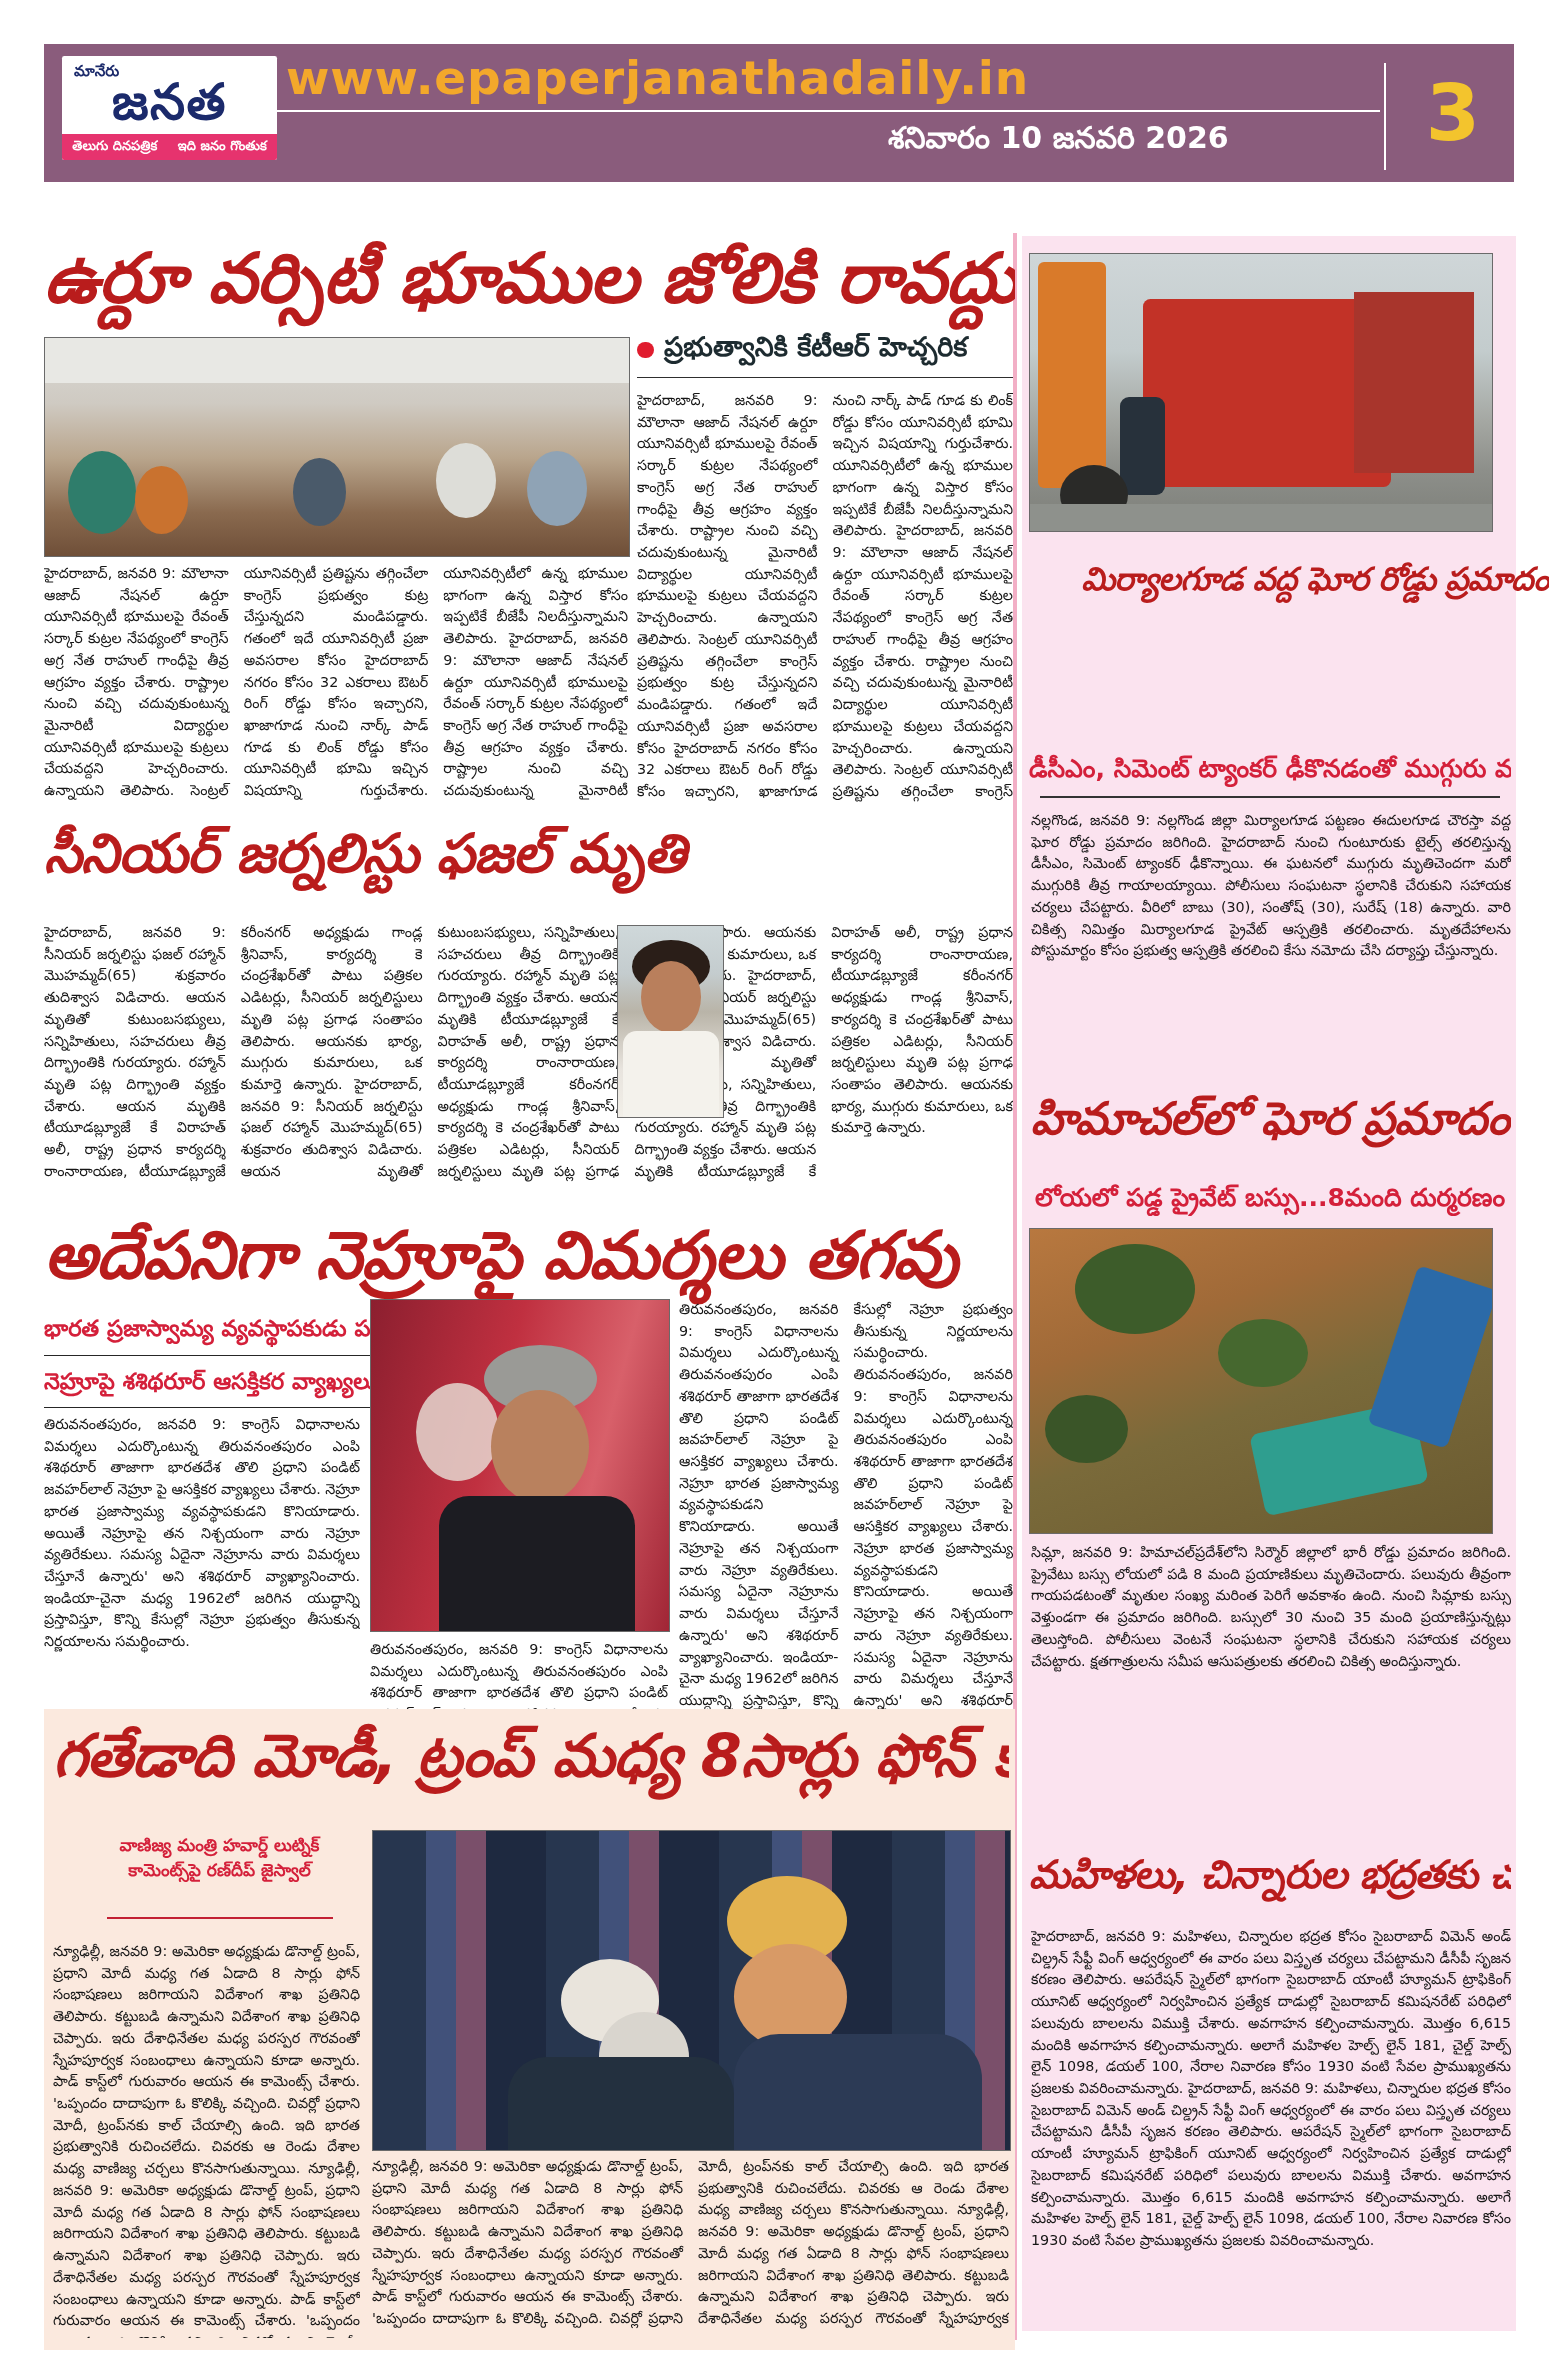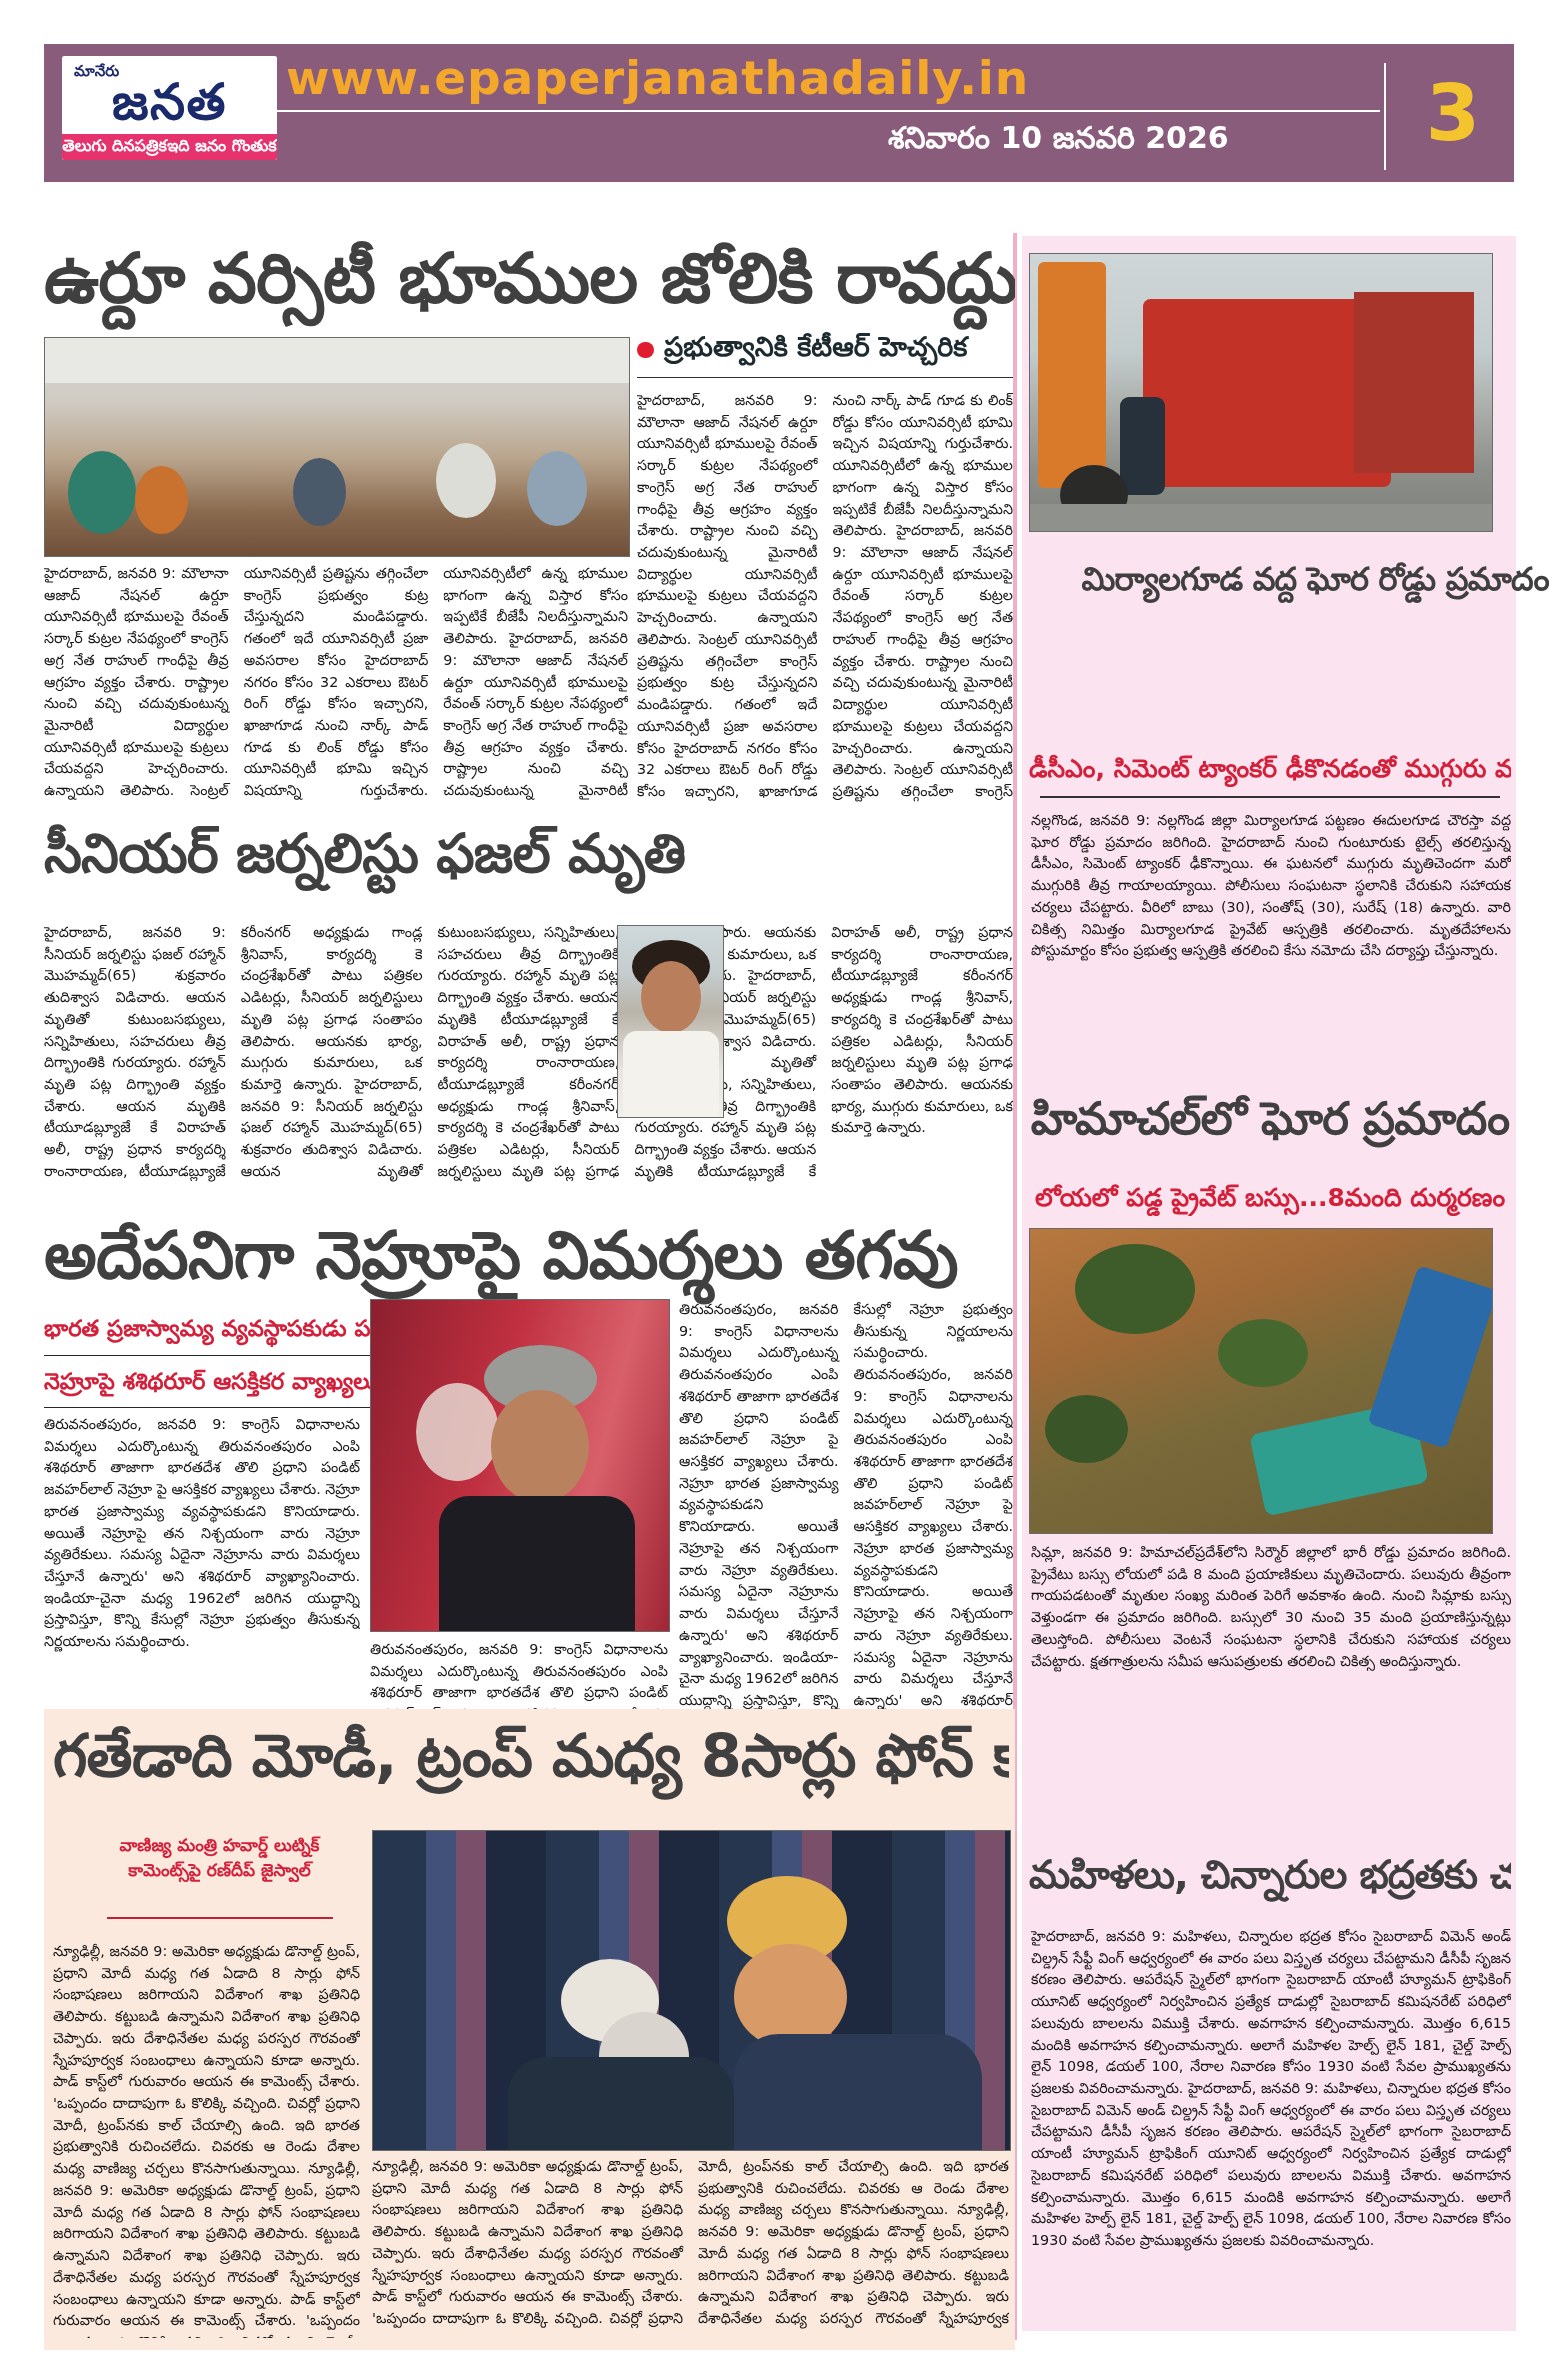"తెలుగు దినపత్రిక" .logo-strip { font-size: 16px -> 13px }
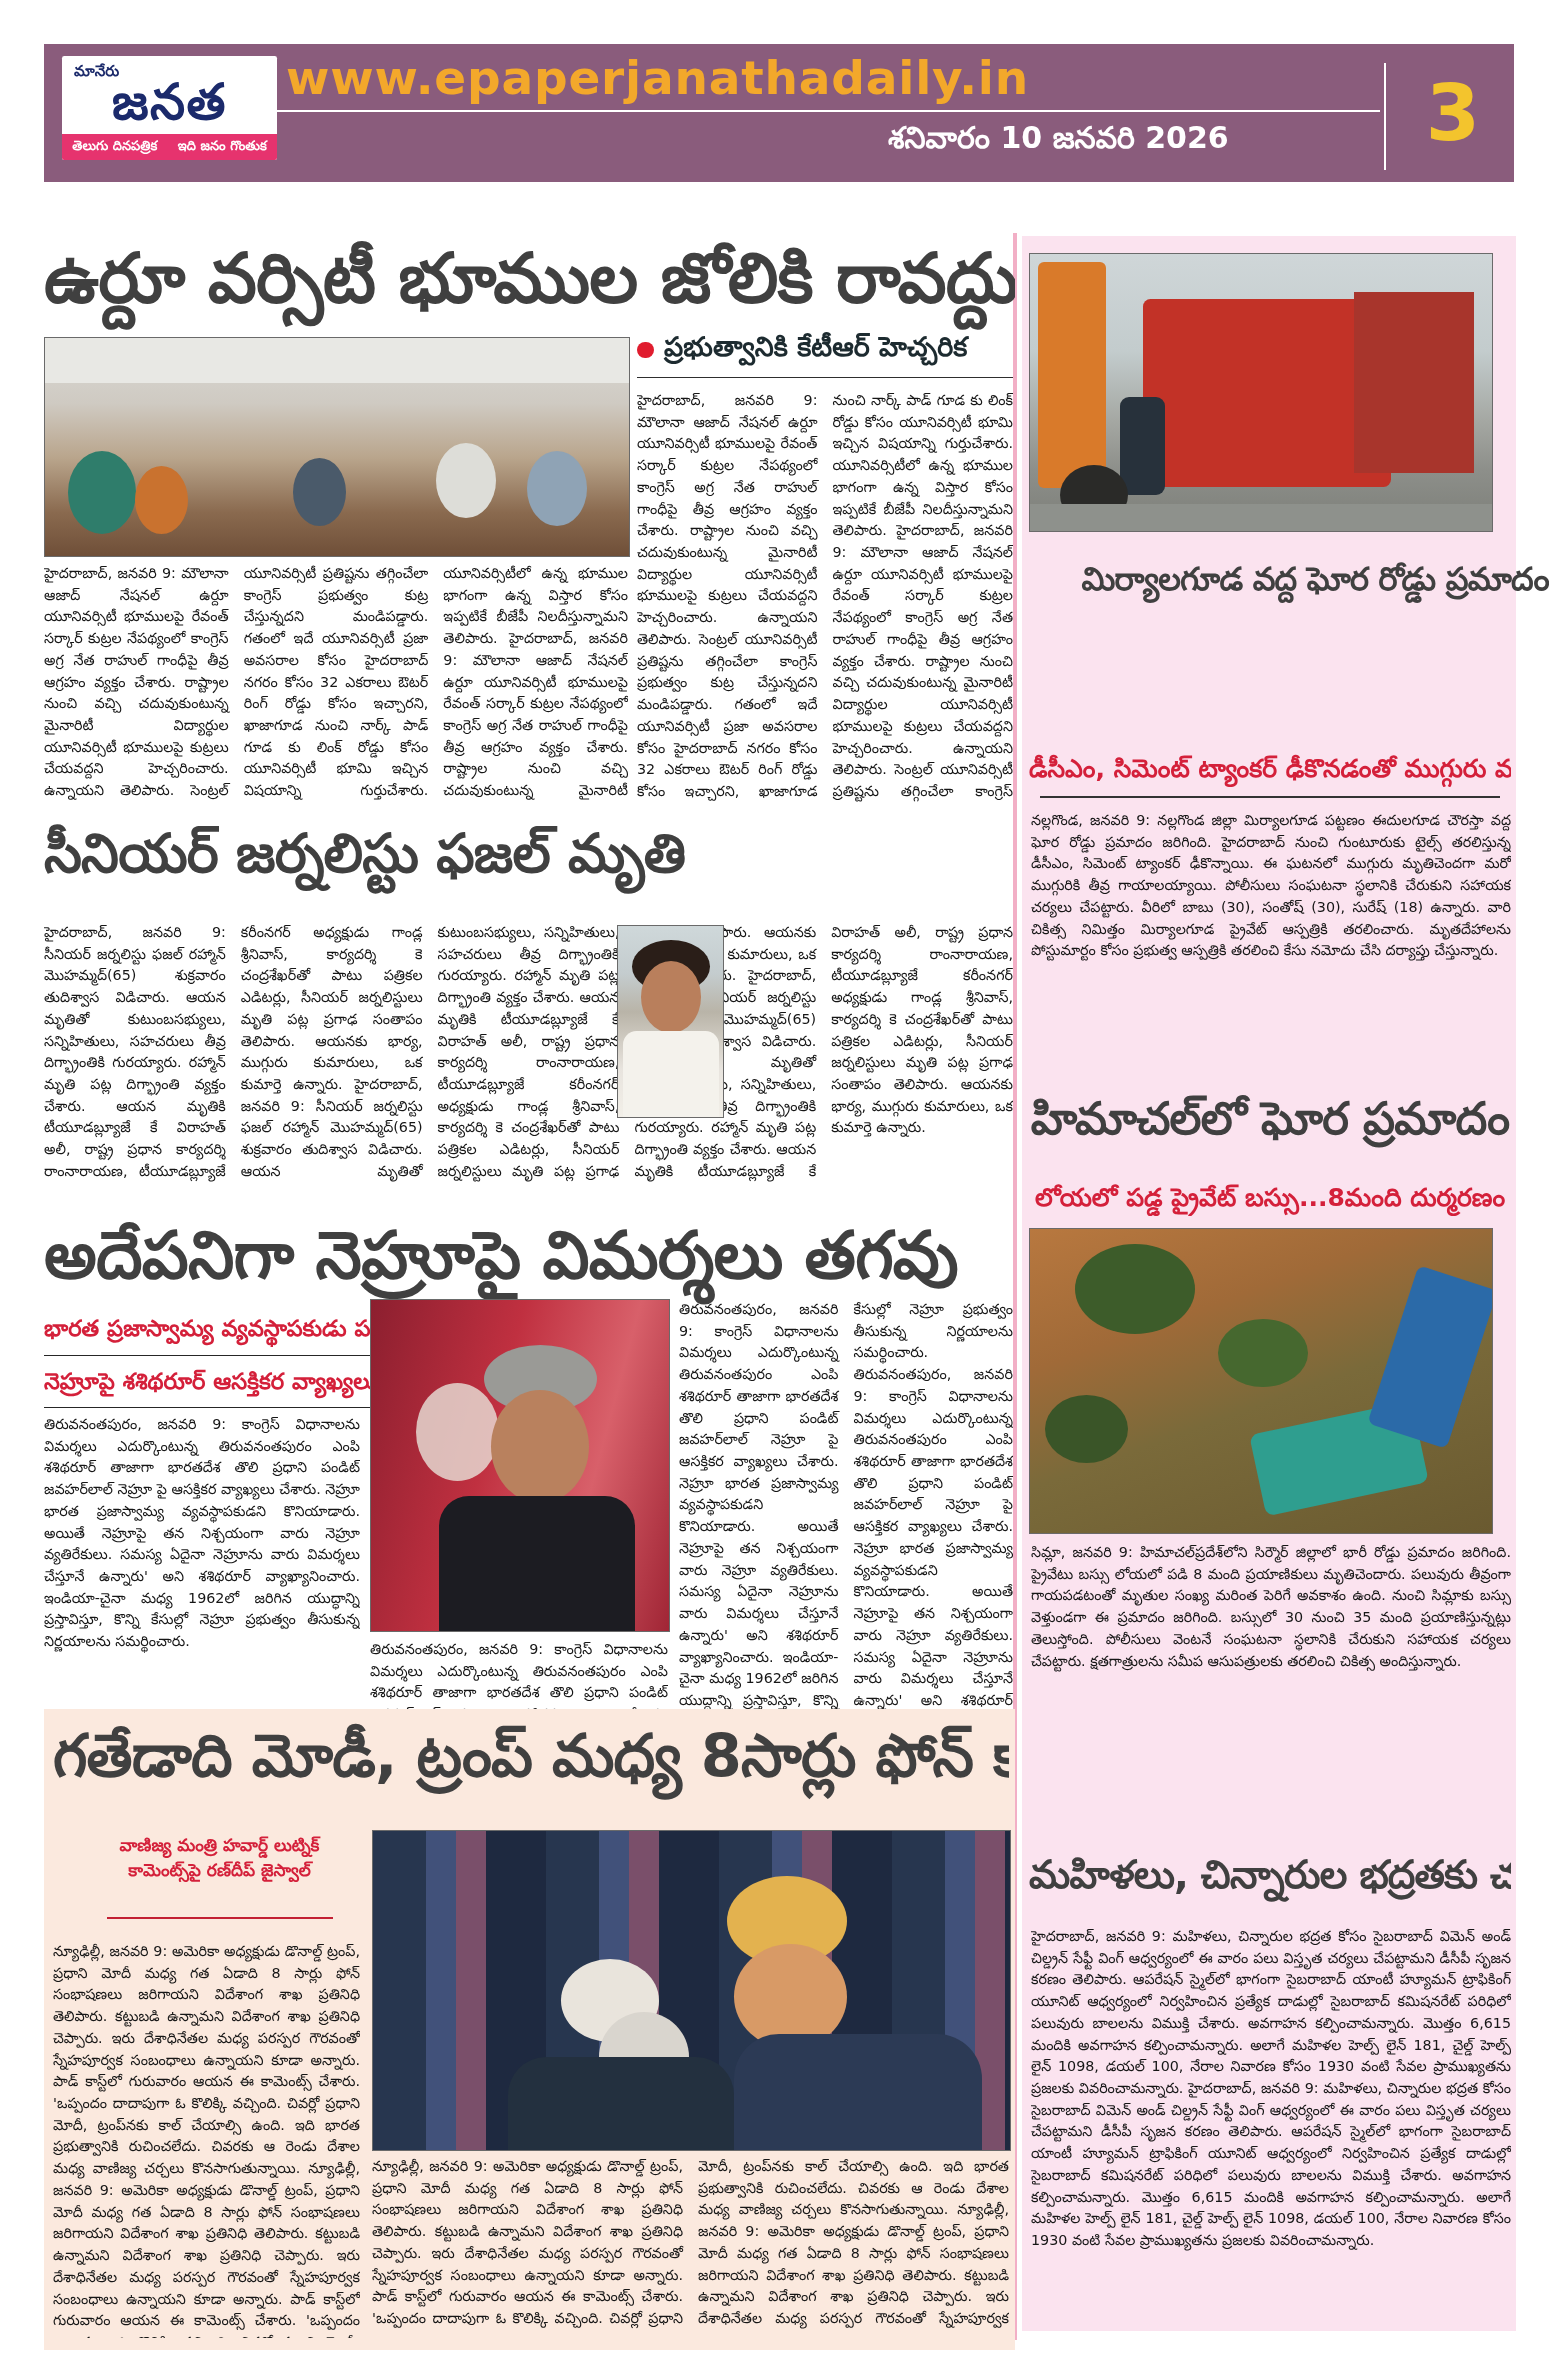"ఉర్దూ వర్సిటీ భూముల జోలికి రావద్దు" .headline { color: #404040 -> #b91c1c; font-style: none -> italic }
